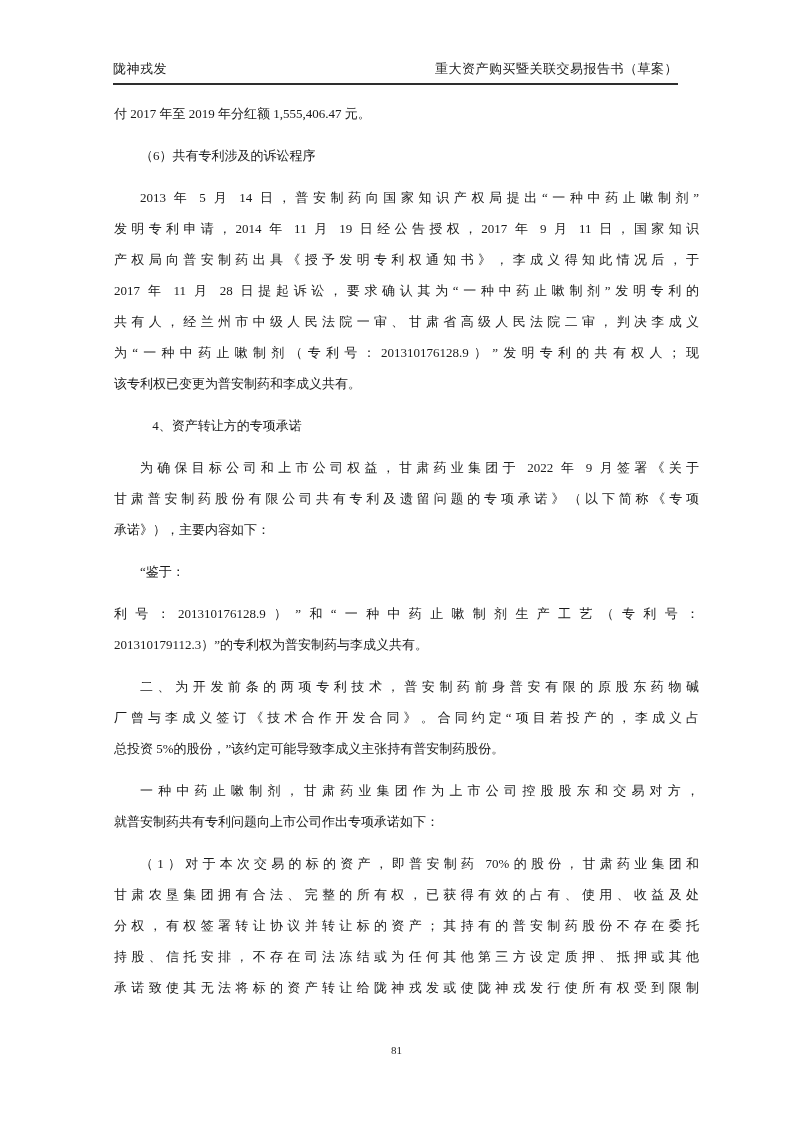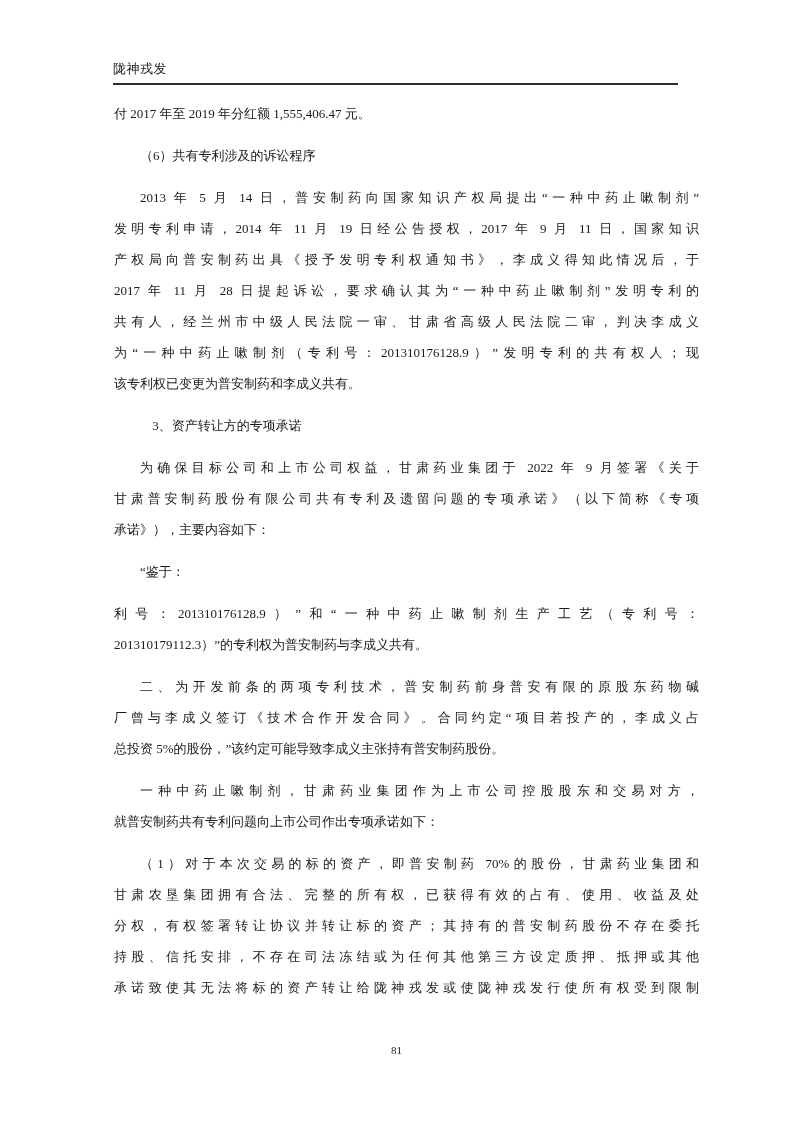"重大资产购买暨关联交易报告书（草案）" span { html: none -> <span>重大资产购买暨关联交易报告书（草案）</span> }
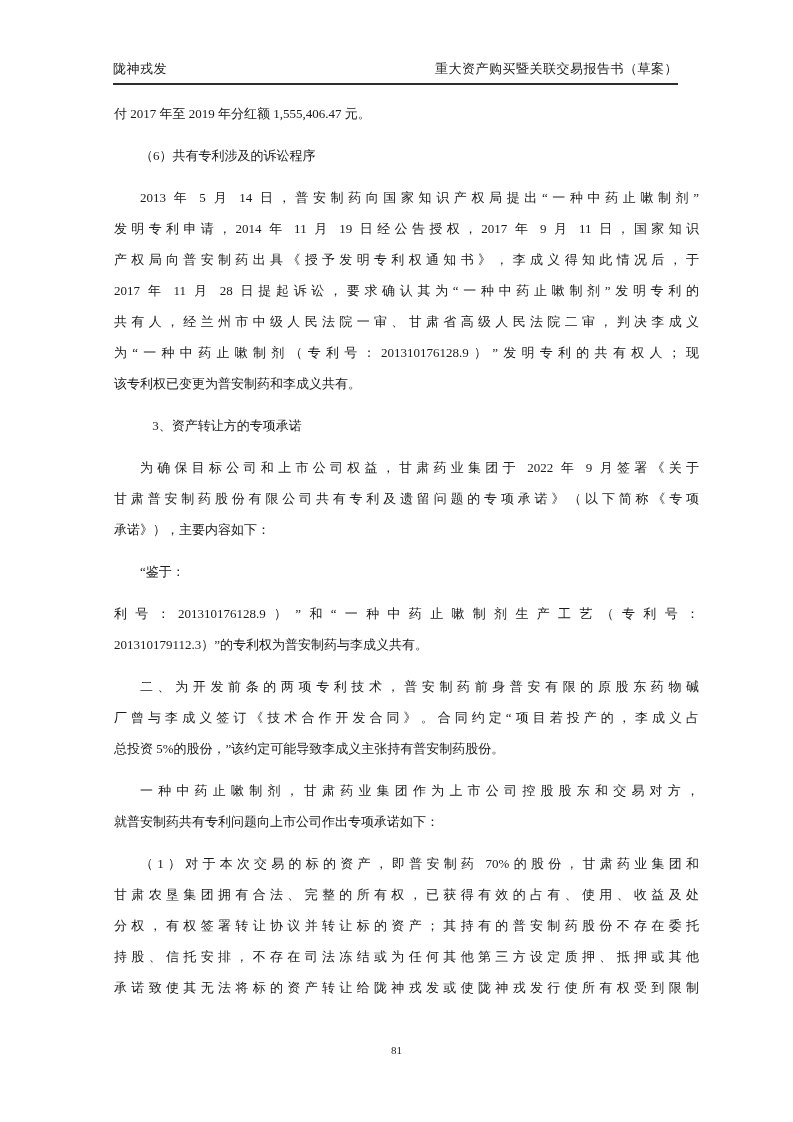"3、资产转让方的专项承诺" div.line { text: 3 -> 4 }
